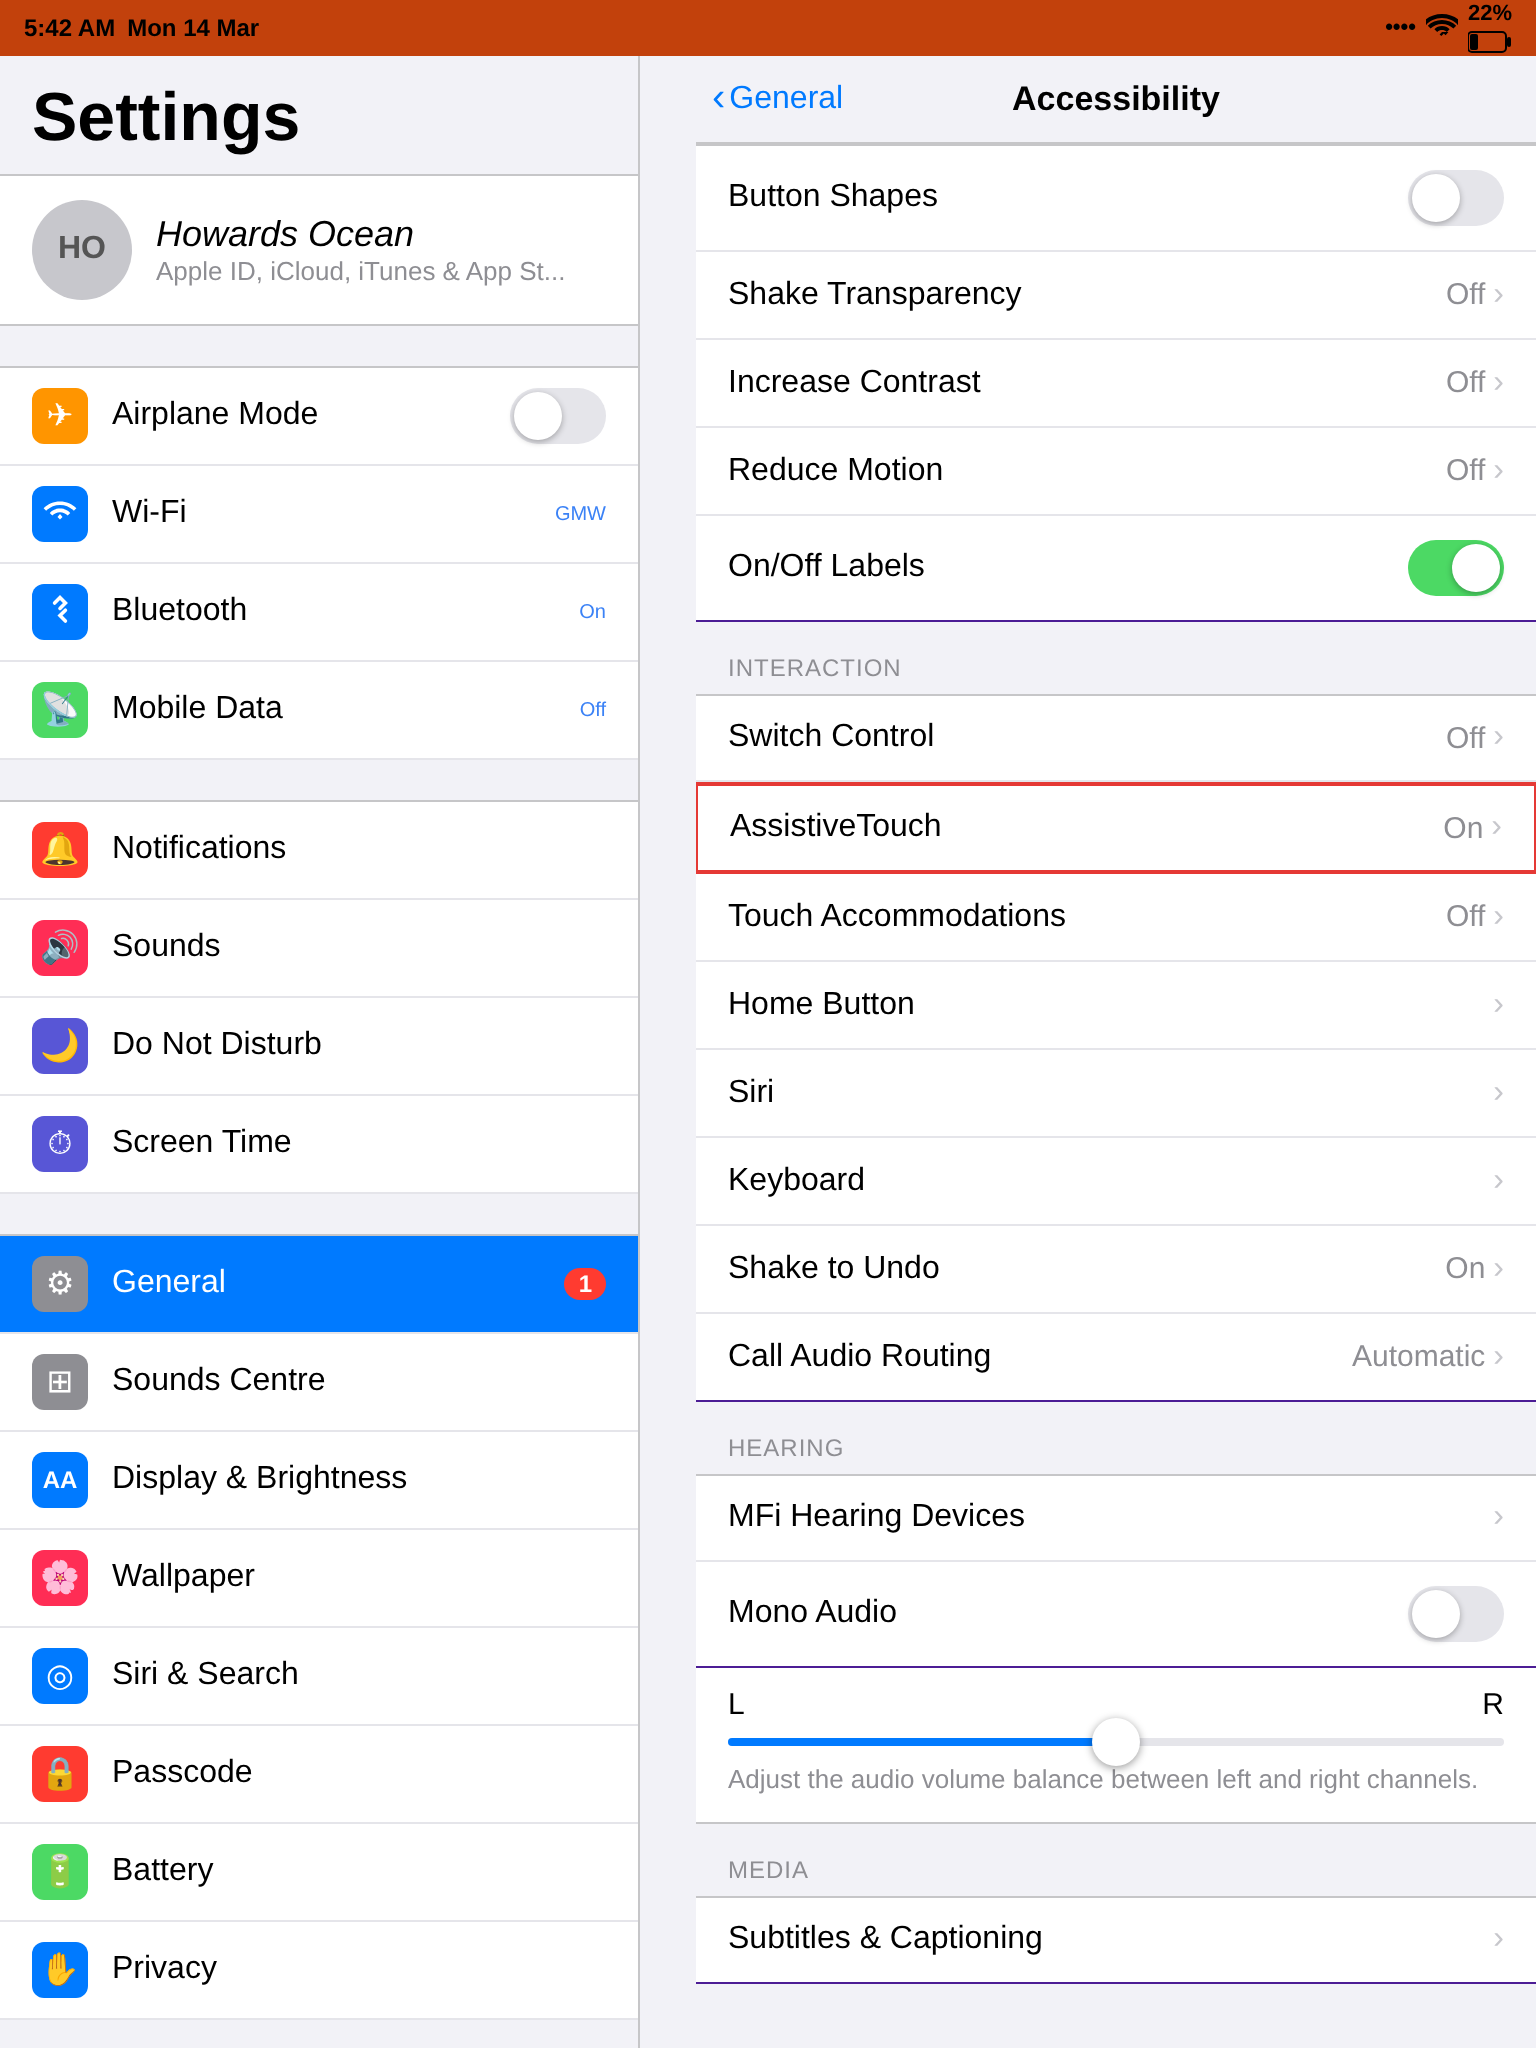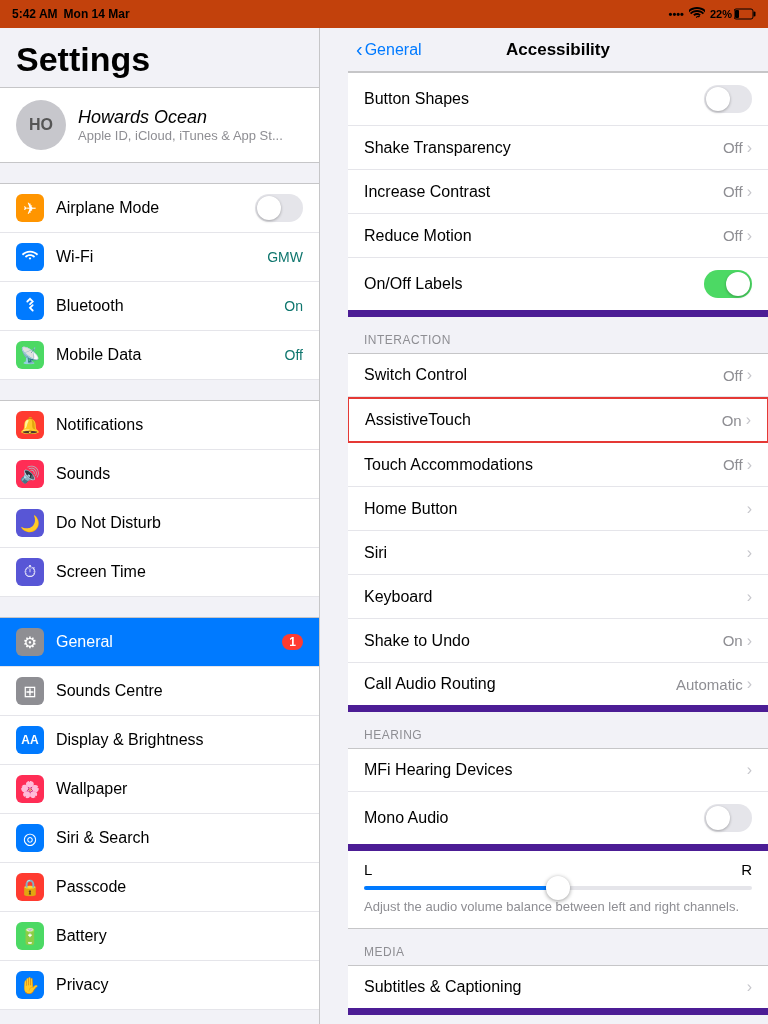"22%" span { flex-direction: none -> column }
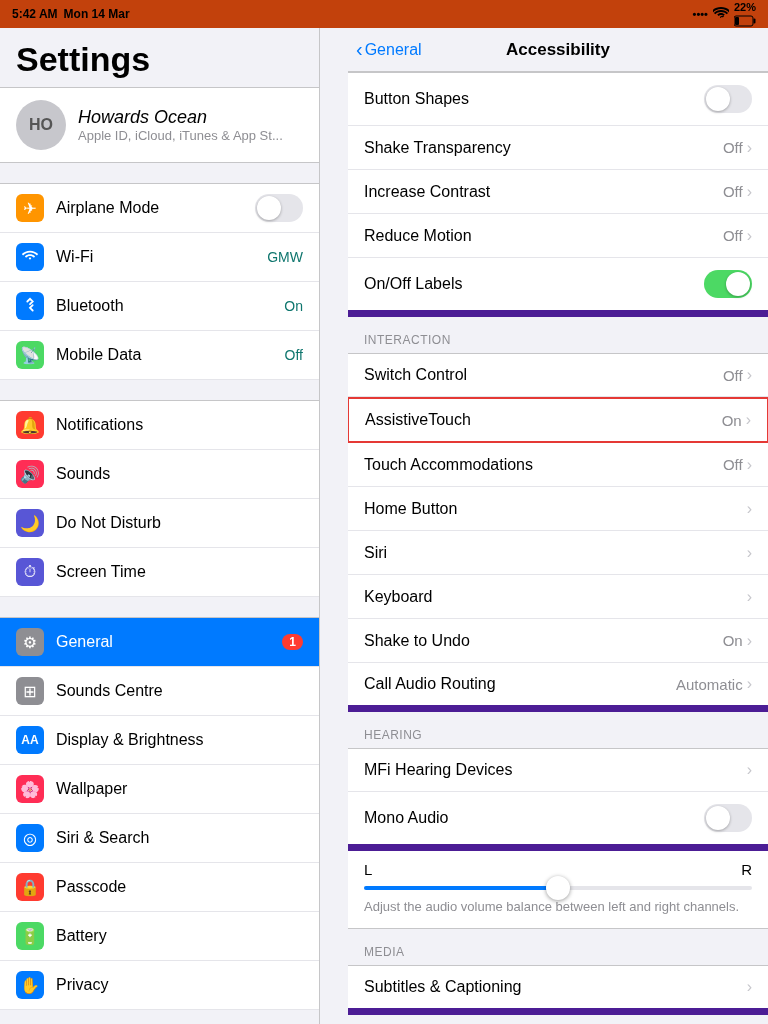"GMW" .item-value { color: #0f766e -> #3b82f6; font-size: 14px -> 10px }
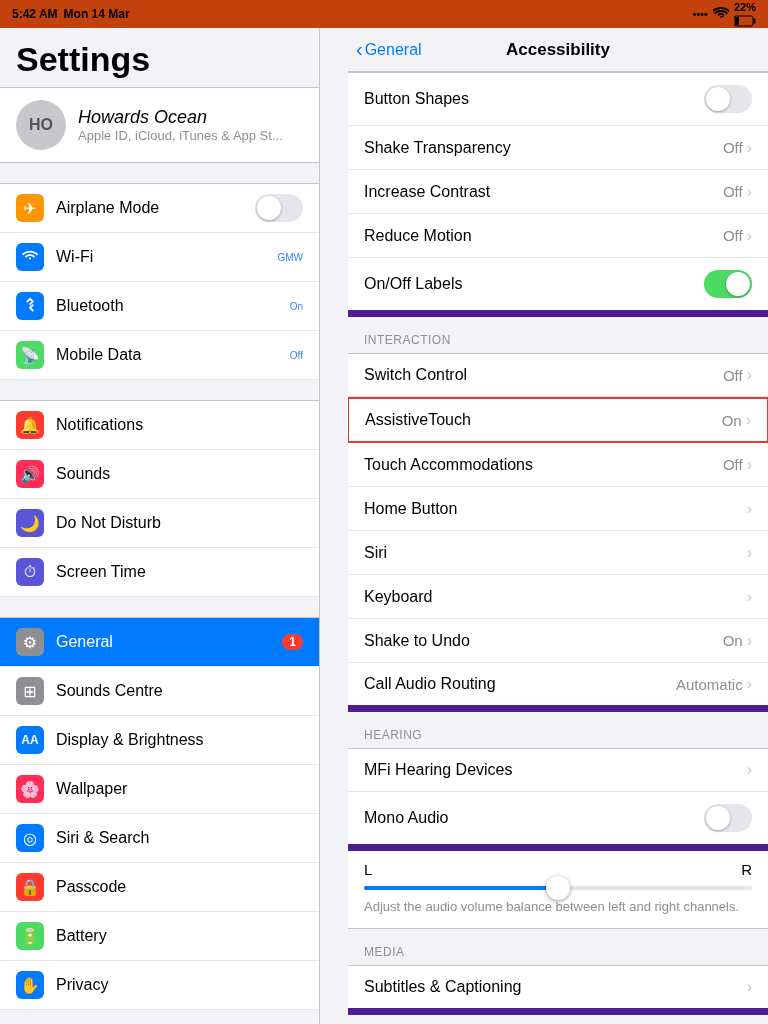"On/Off Labels" .panel-group .panel-item:last-child { border-bottom: 7px solid #4c1d95 -> 1px solid #4c1d95 }
